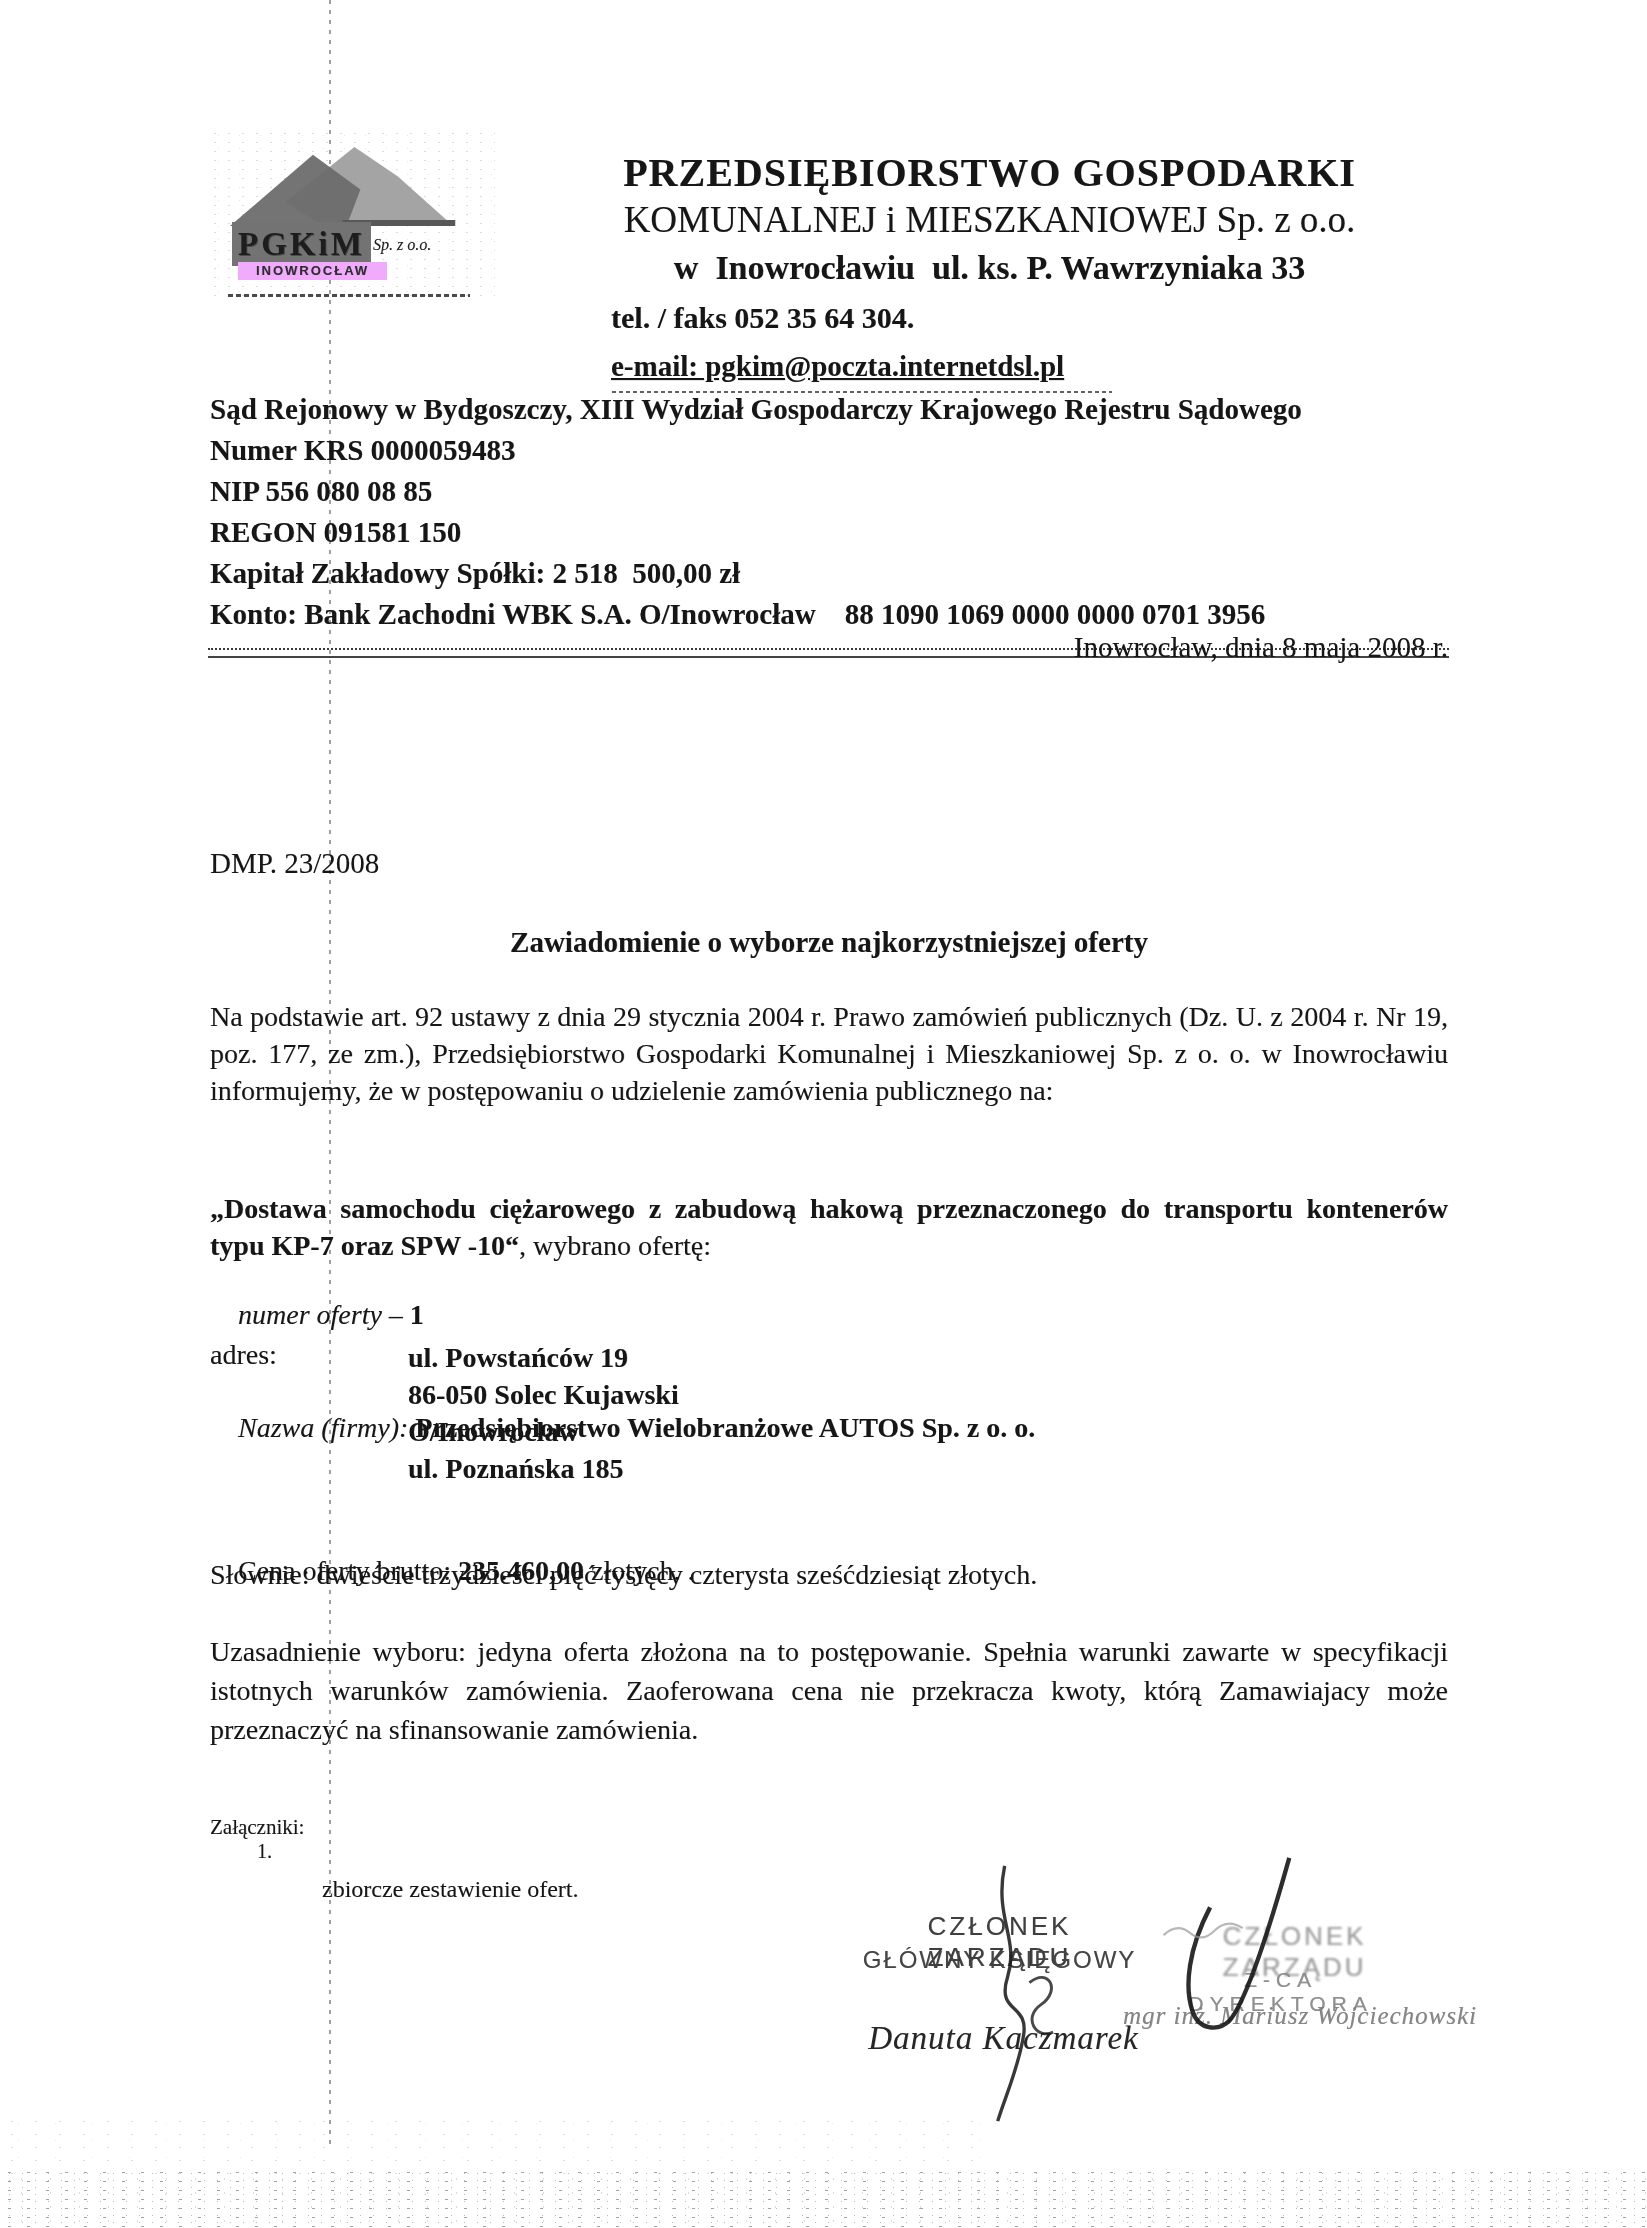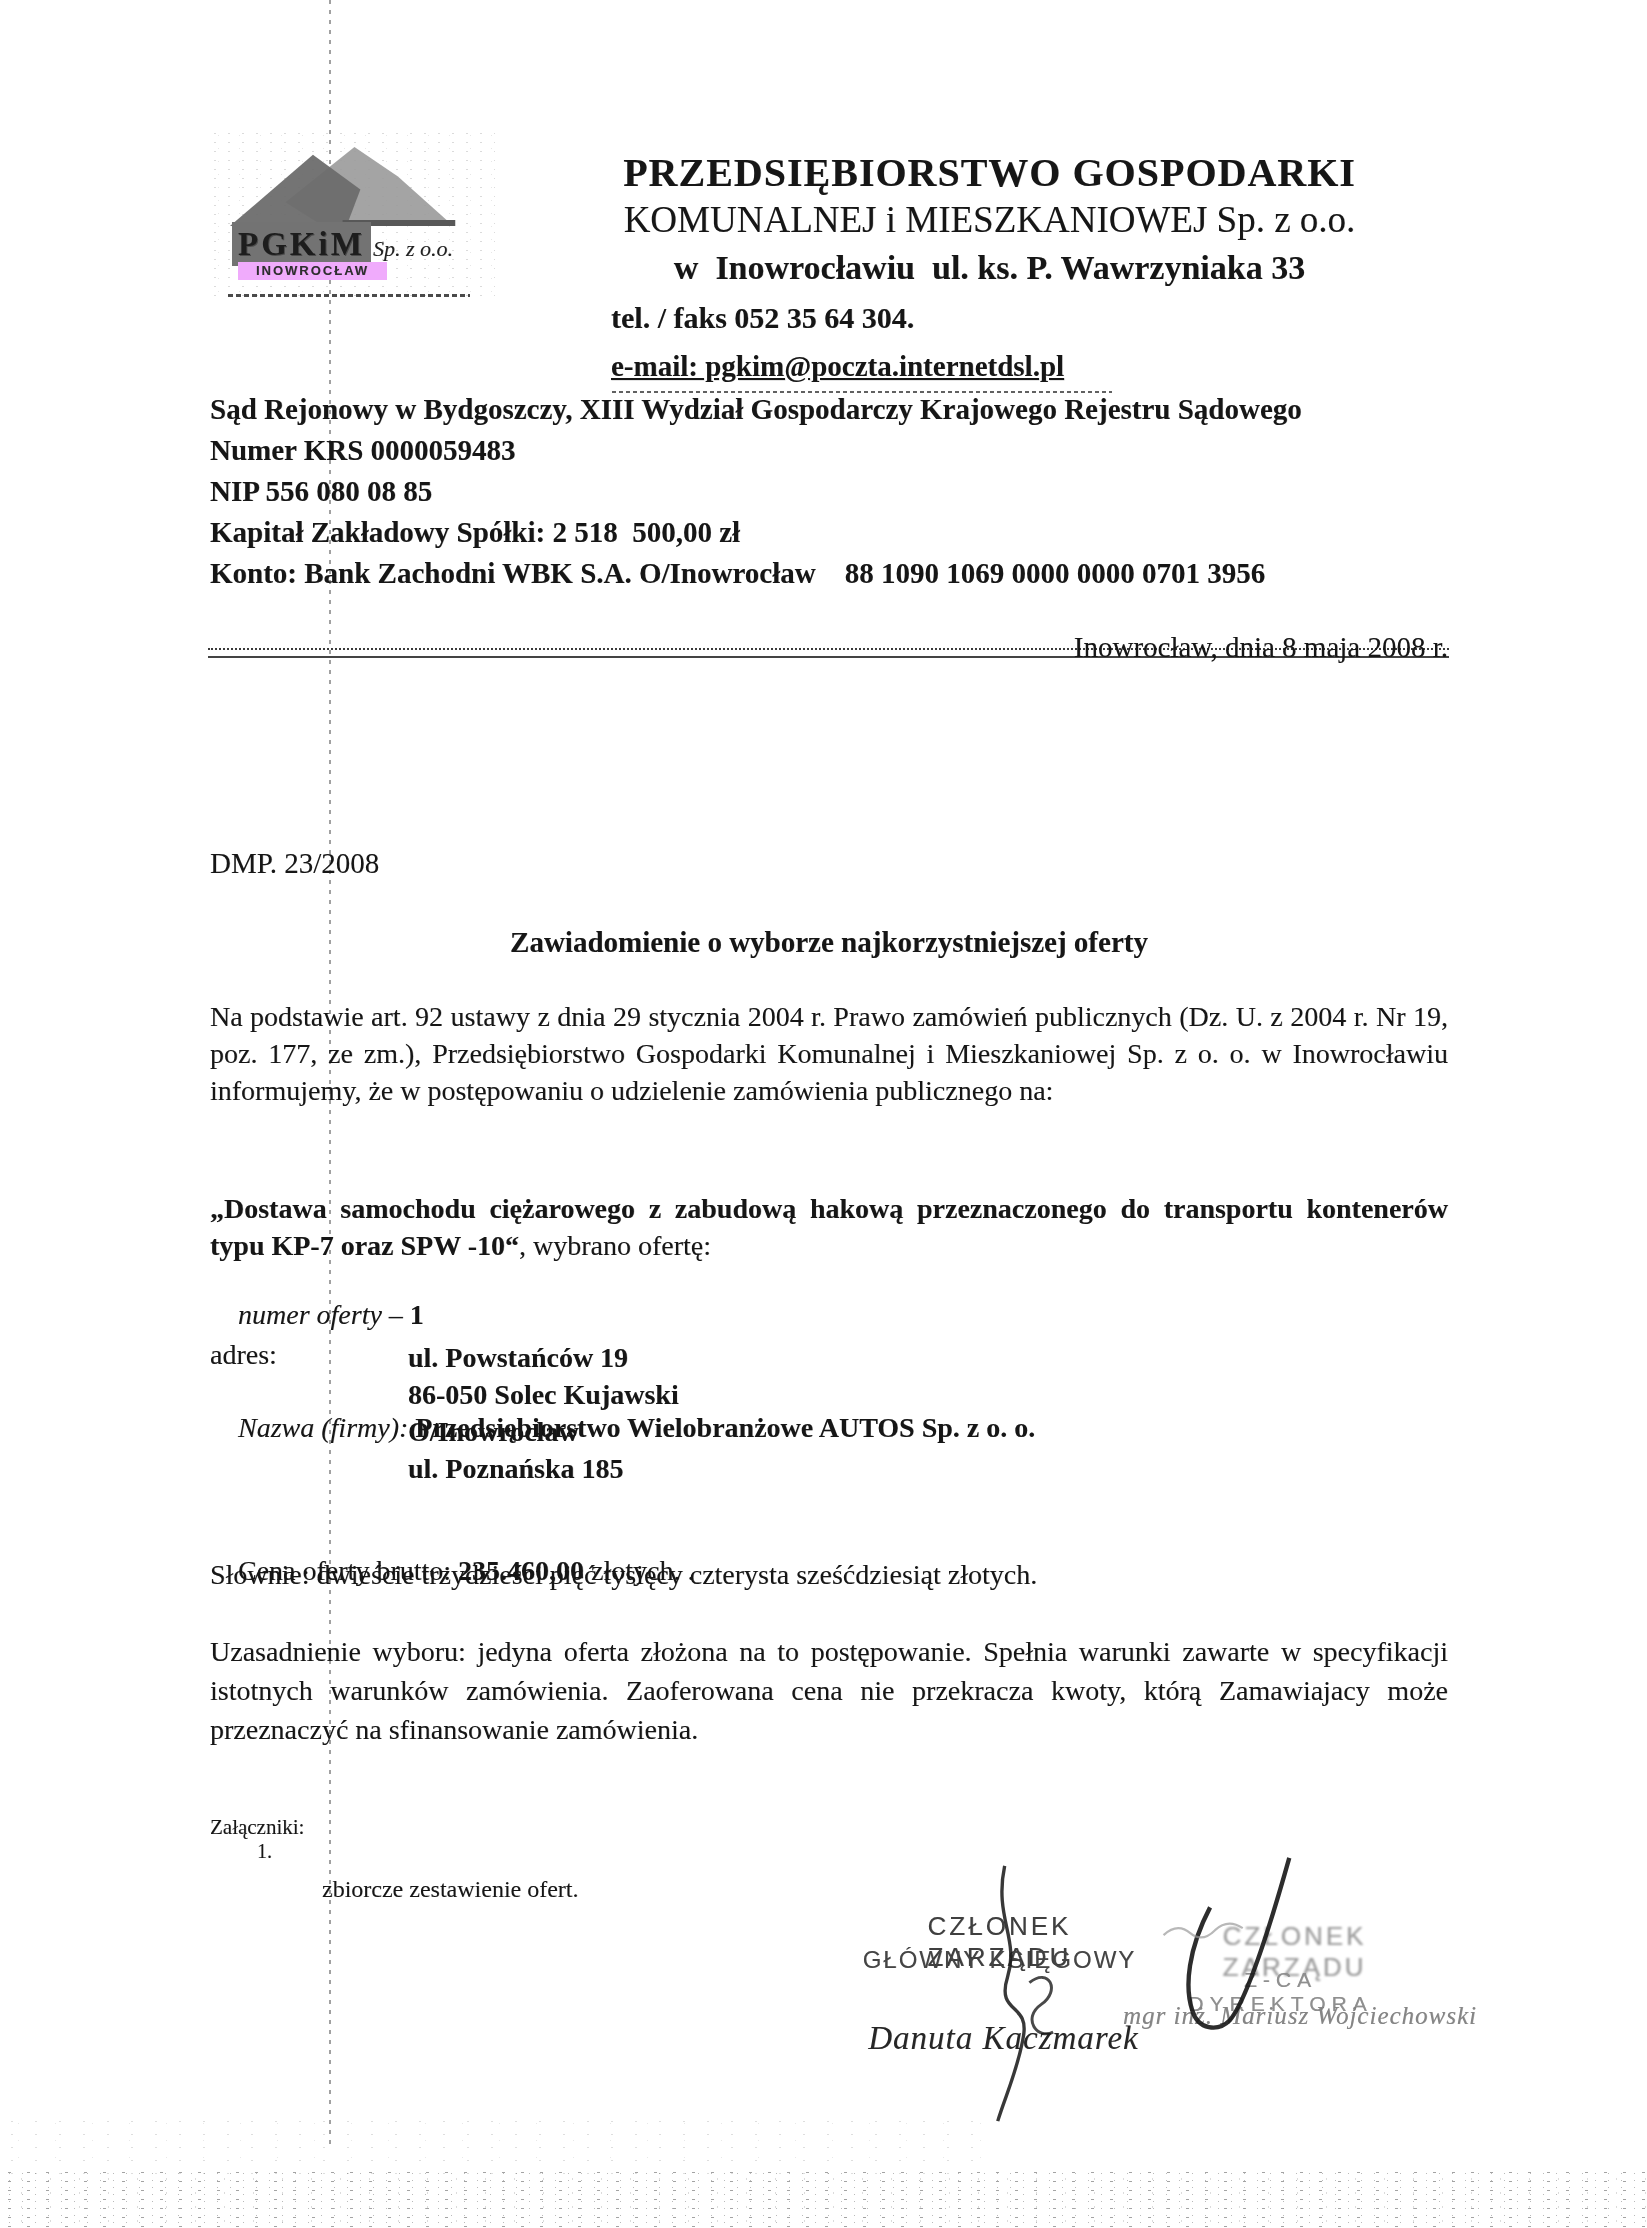"Sp. z o.o." .logo-suffix { font-size: 22px -> 16px }
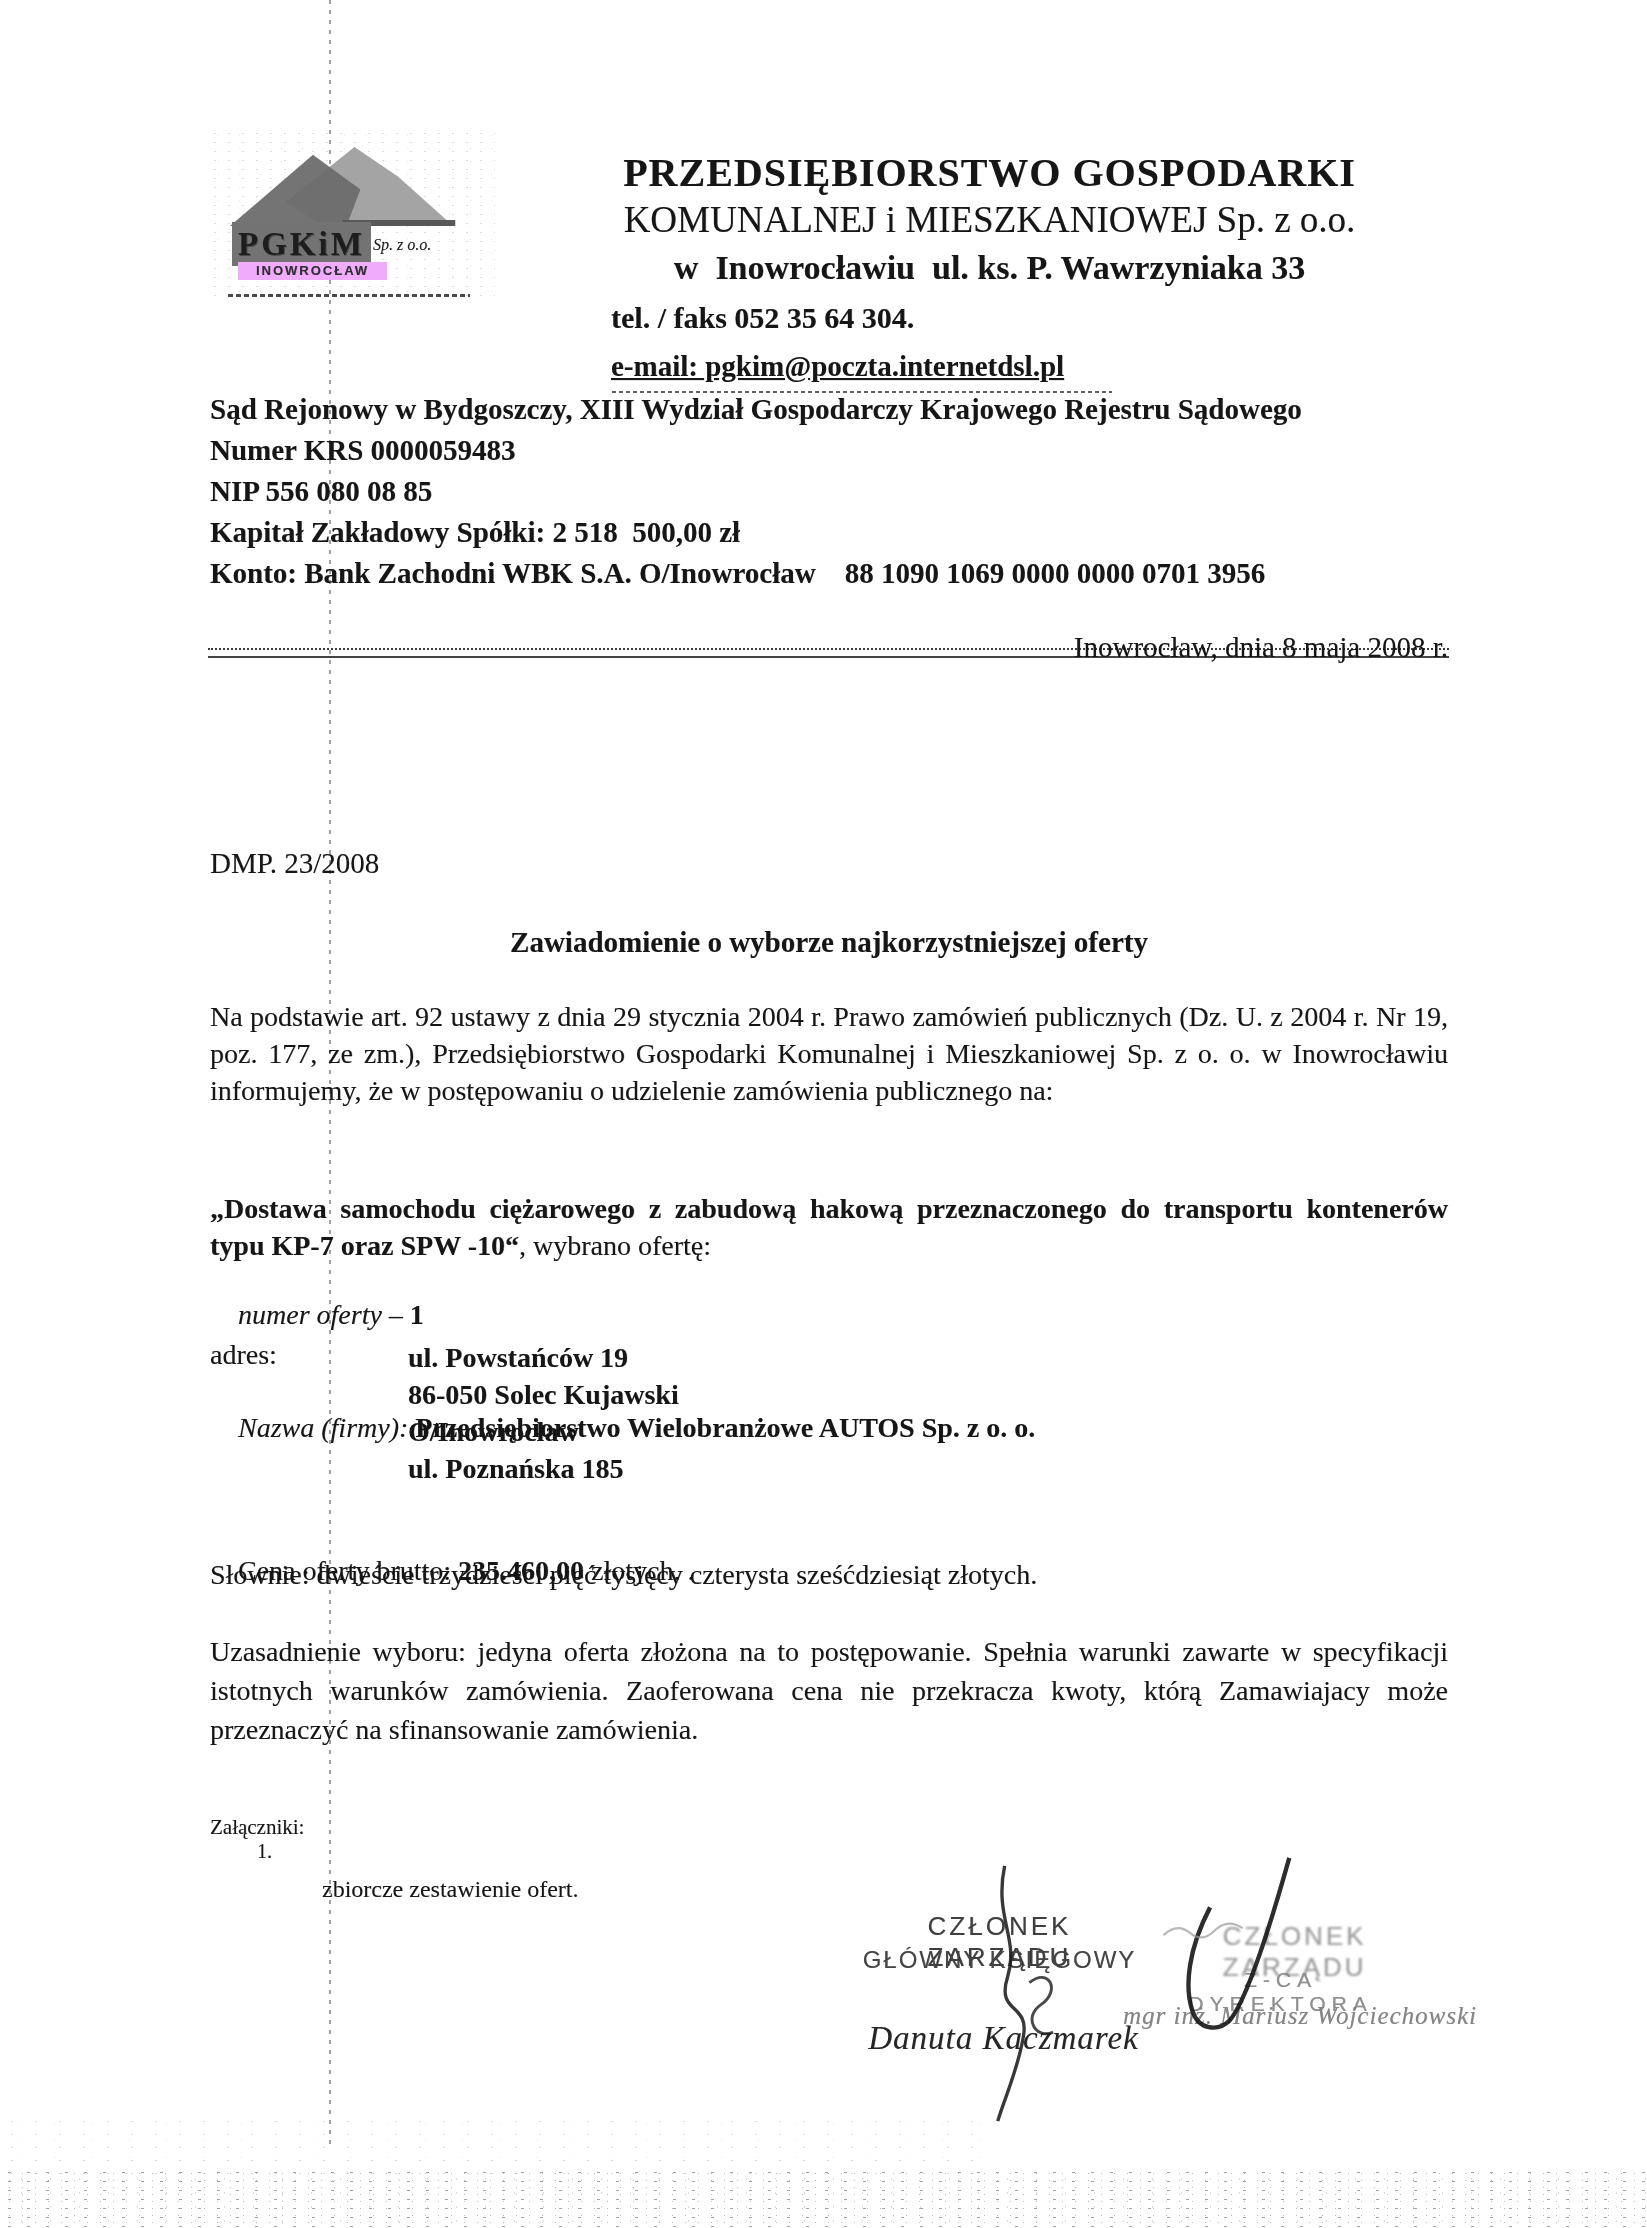"REGON 091581 150" div.pre { html: none -> <div>REGON 091581 150</div> }
